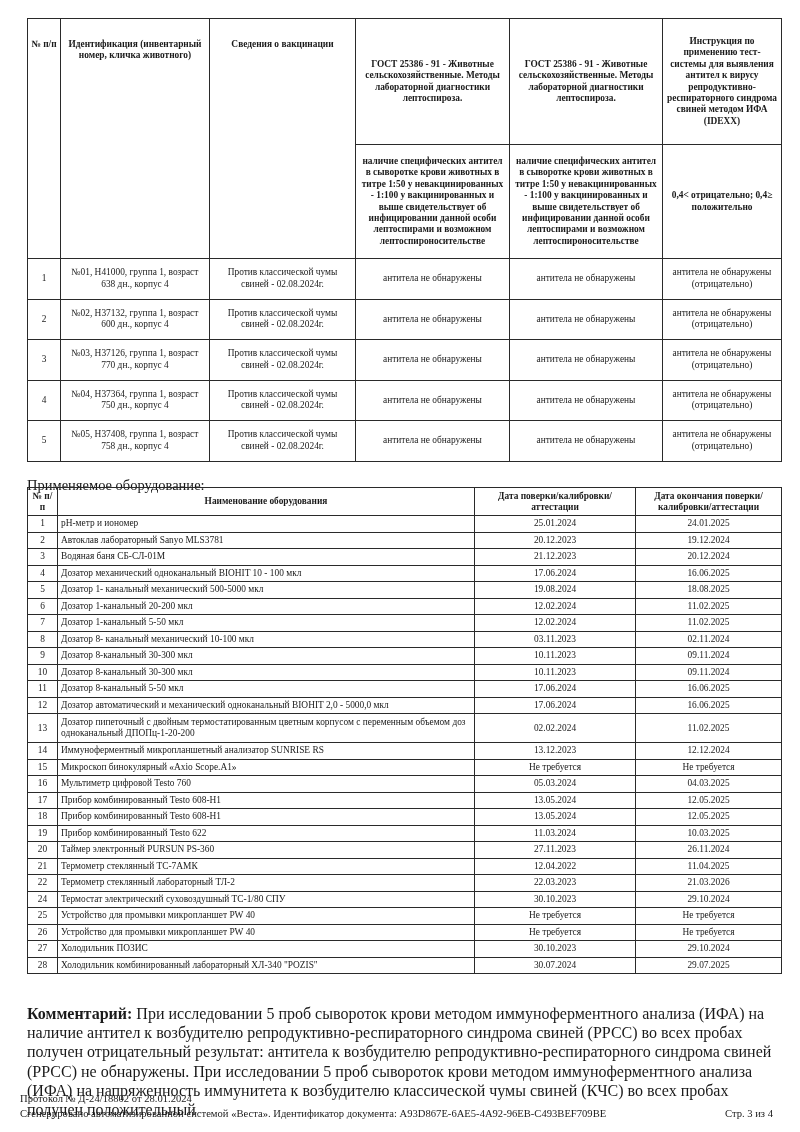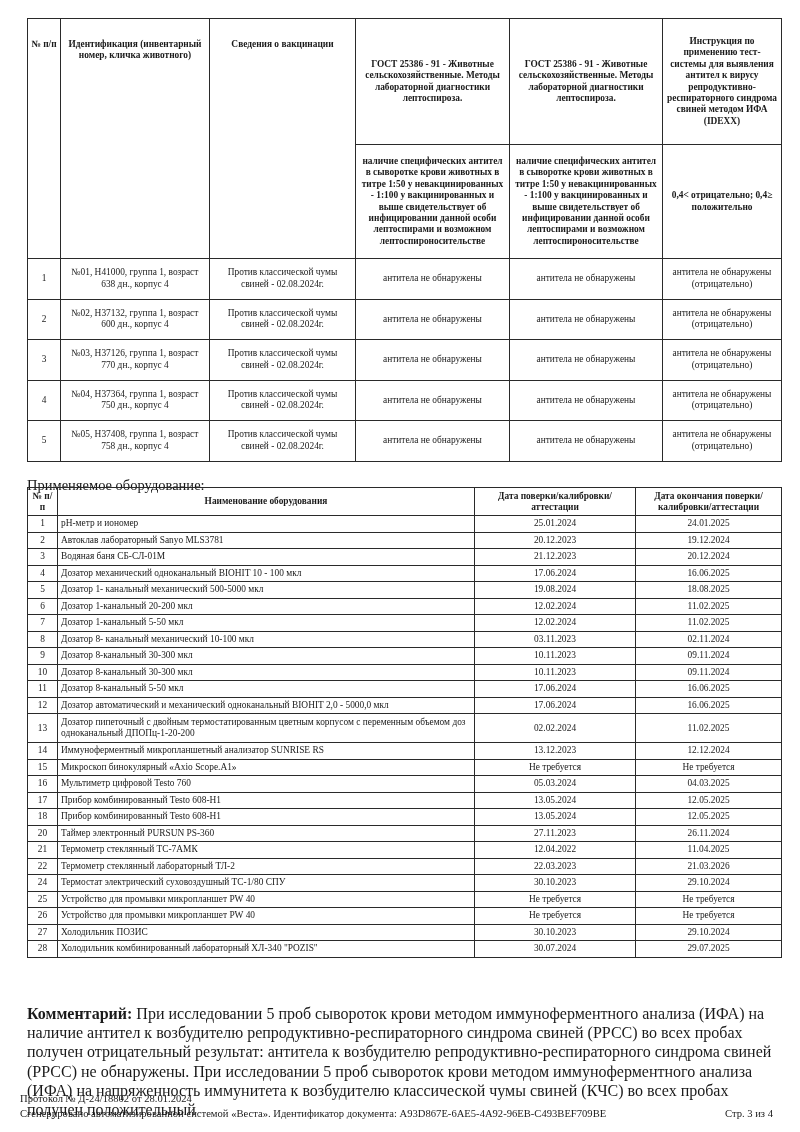"19" tr { html: none -> <tr> <td>19</td> <td>Прибор комбинированный Testo 622</td> <td>11.03.2024</td> <td>10.03.2025</td> </tr> }
